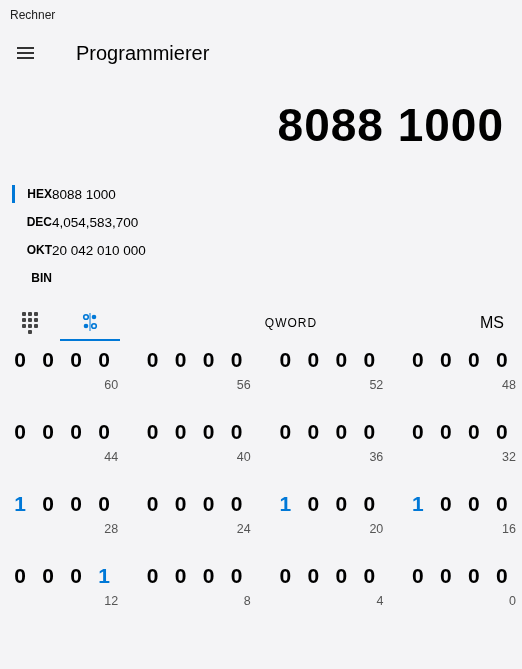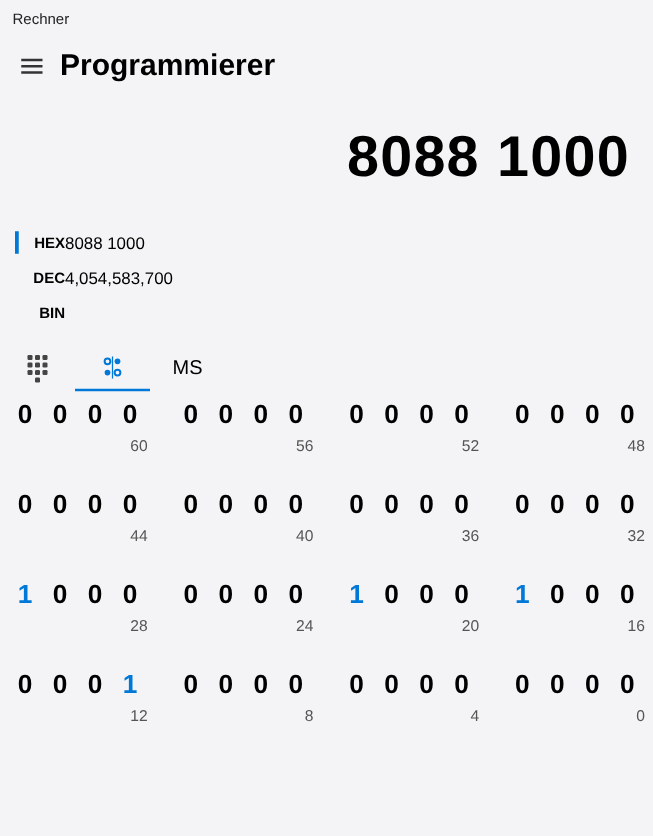"Programmierer" .mode-title { font-size: 24px -> 20px; font-weight: 700 -> 400; margin-left: none -> 28px }
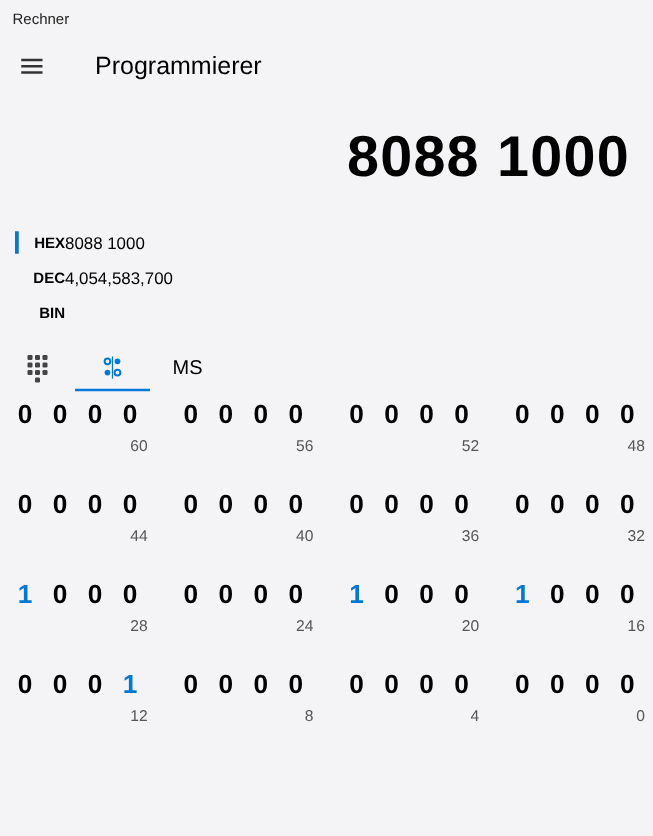"OKT" div.base-row { html: none -> <div> <div>OKT</div> <div>20 042 010 000</div> </div> }
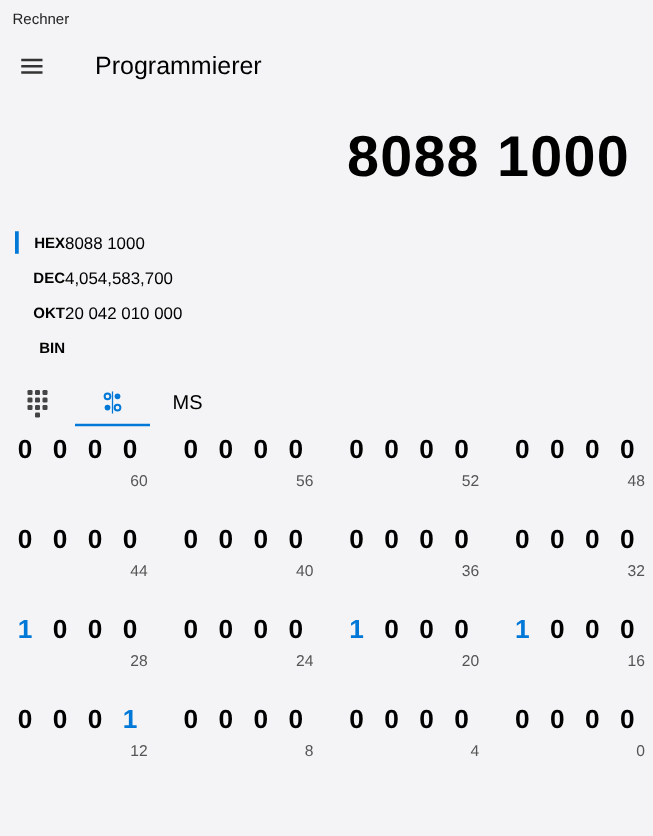"QWORD" div.qword { html: none -> <div>QWORD</div> }
